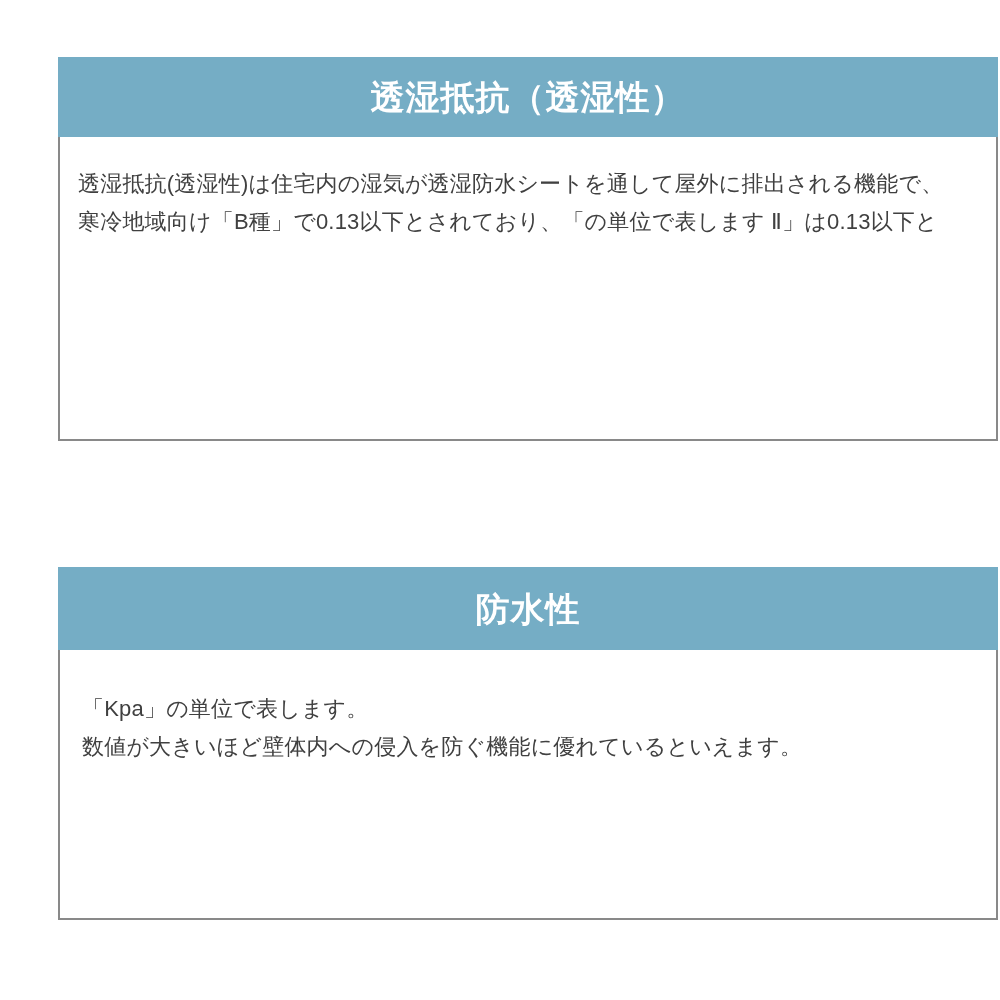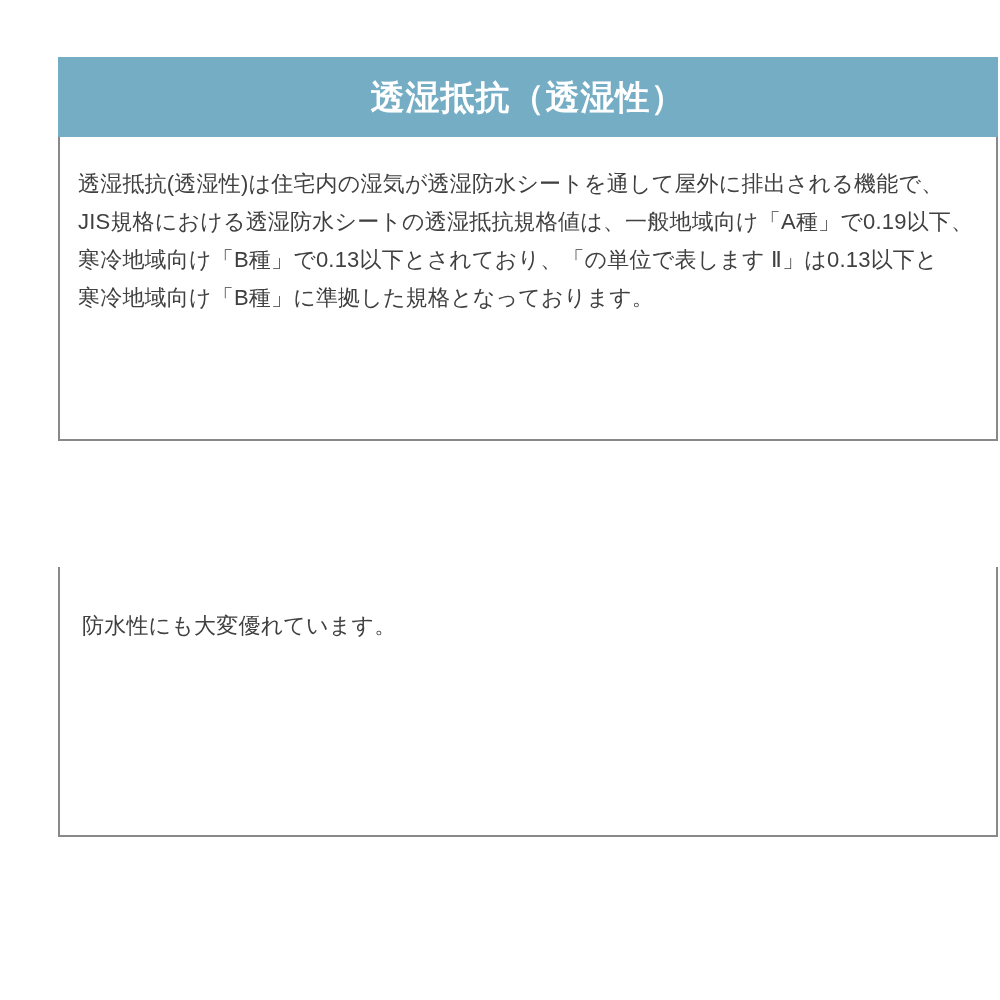"JIS規格における透湿防水シートの透湿抵抗規格値は、一般地域向け「A種」で0.1" p.text-line { html: <p>JIS規格における透湿防水シートの透湿抵抗規格値は、一般地域向け「A種」で0.19以下、</p> -> none }
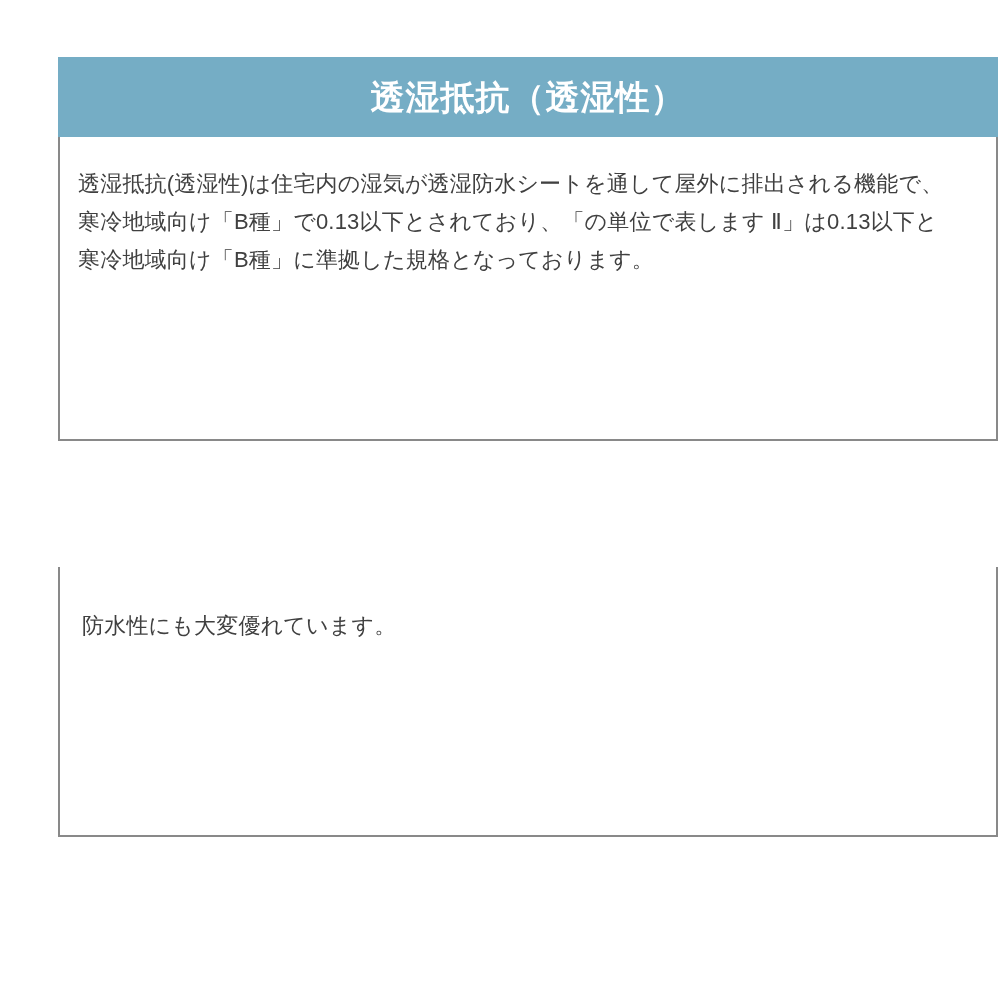"寒冷地域向け「B種」に準拠した規格となっております。" p.text-line { html: <p>寒冷地域向け「B種」に準拠した規格となっております。</p> -> none }
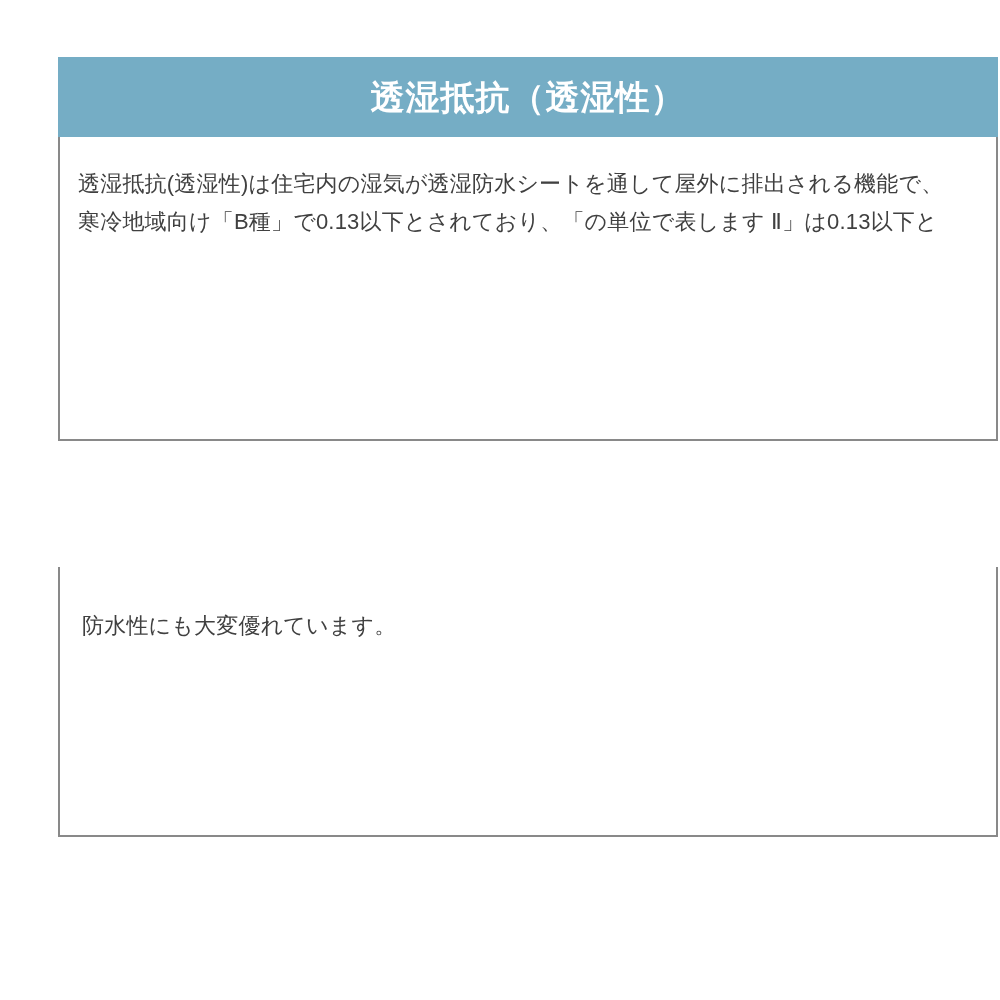"防水性" header.card-header { html: none -> <header> <h2>防水性</h2> </header> }
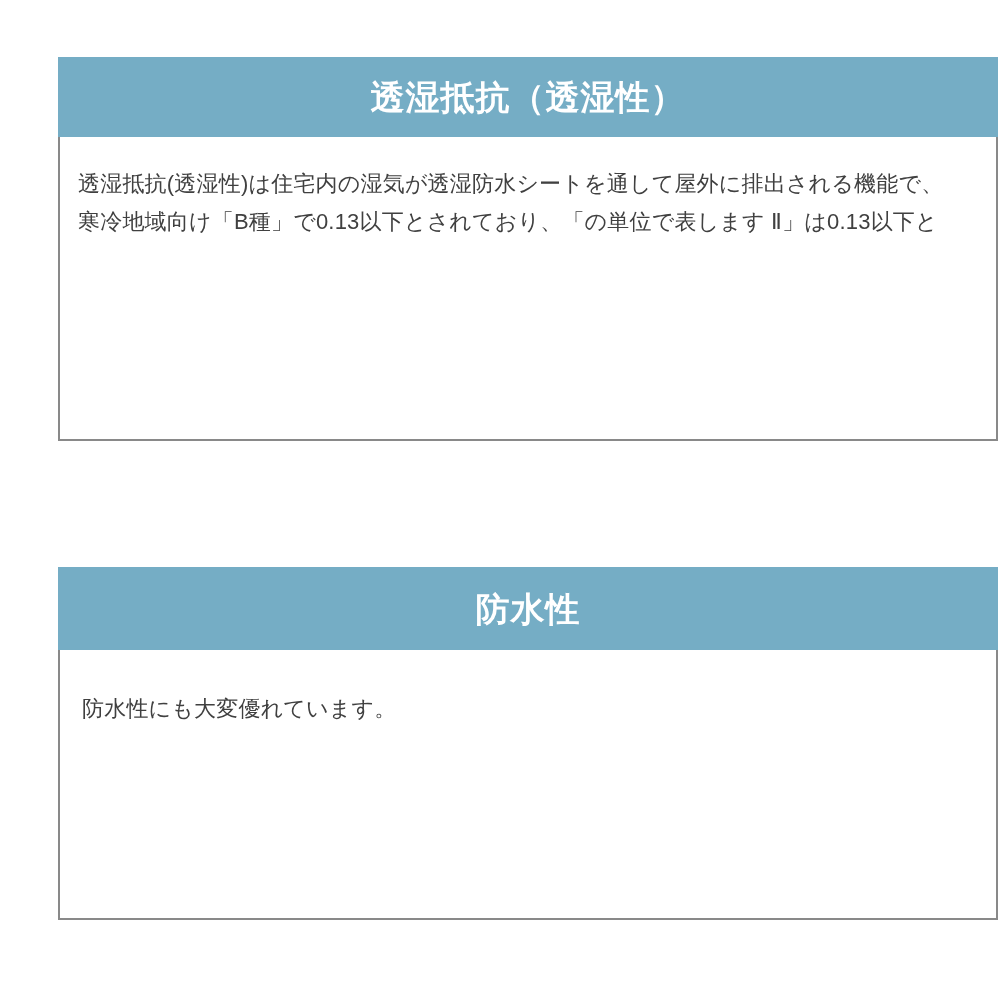"「Kpa」の単位で表します。" p.text-line { html: none -> <p>「Kpa」の単位で表します。</p> }
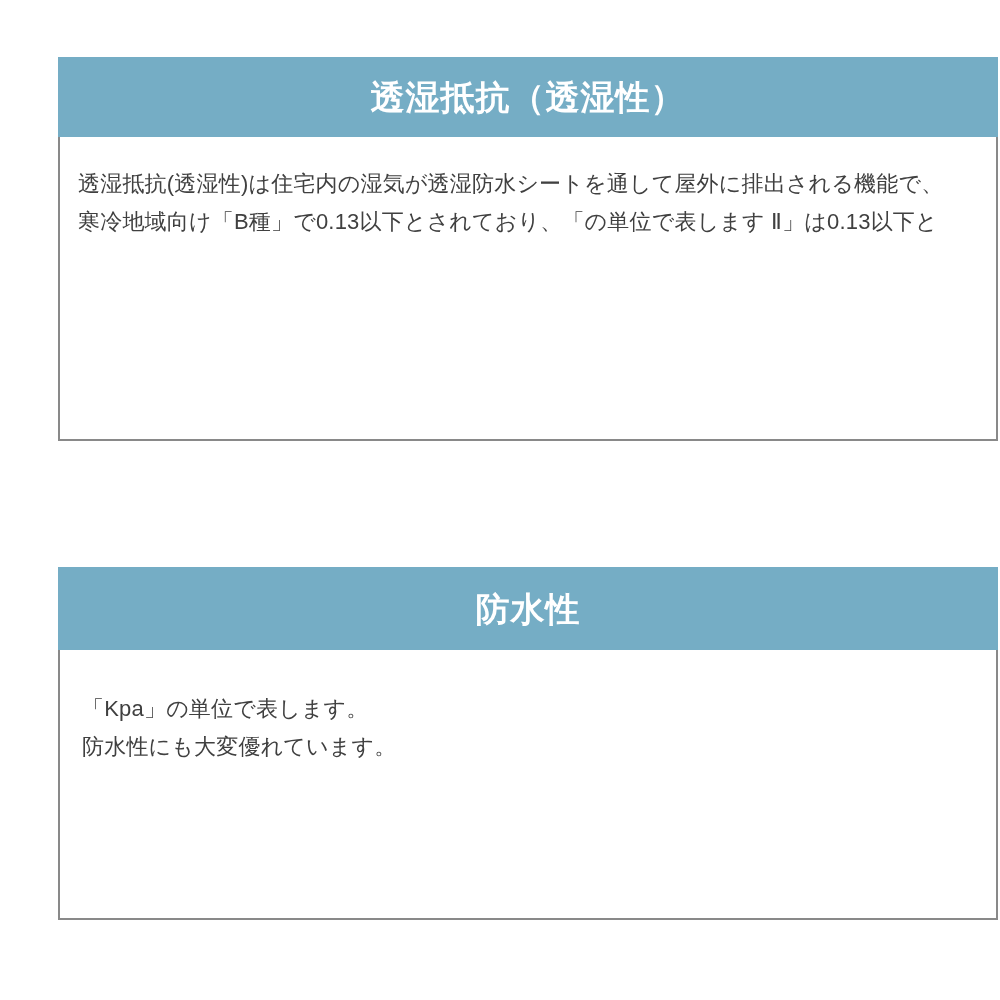"数値が大きいほど壁体内への侵入を防ぐ機能に優れているといえます。" p.text-line { html: none -> <p>数値が大きいほど壁体内への侵入を防ぐ機能に優れているといえます。</p> }
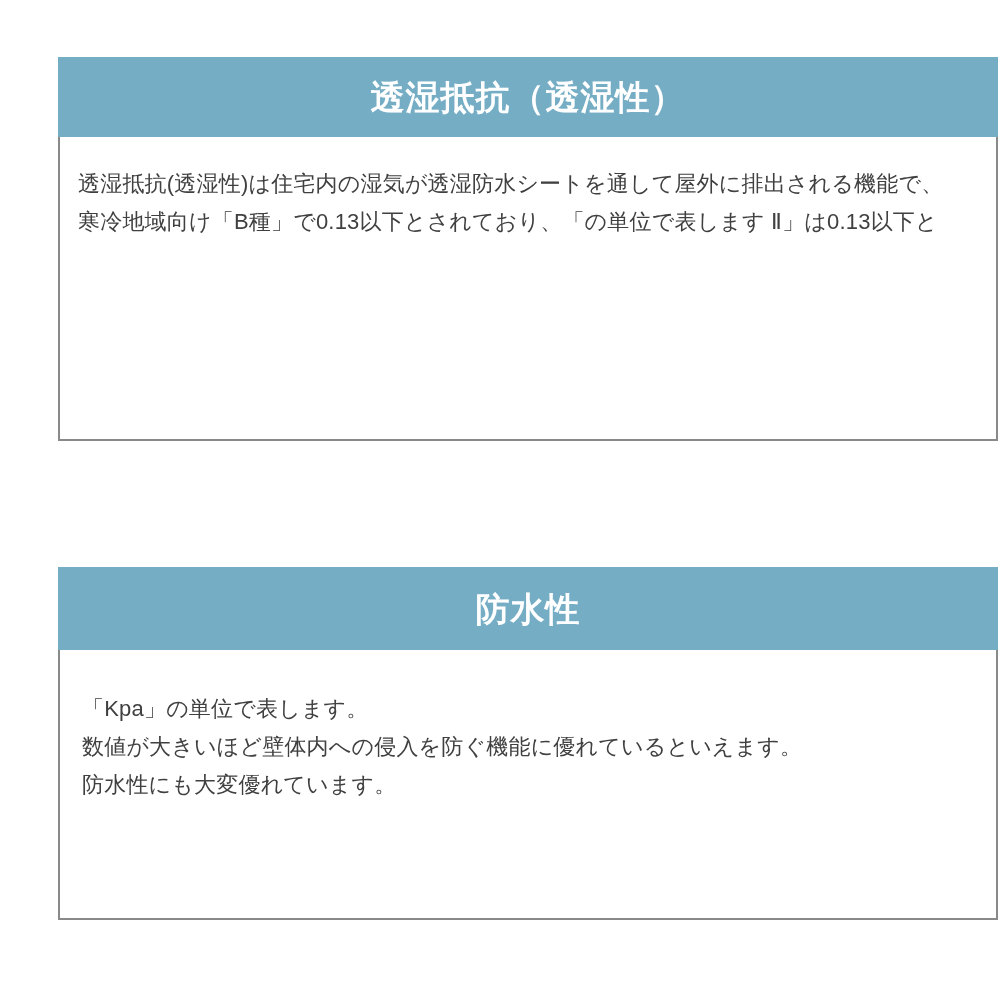"防水性にも大変優れています。" p.text-line { html: <p>防水性にも大変優れています。</p> -> none }
